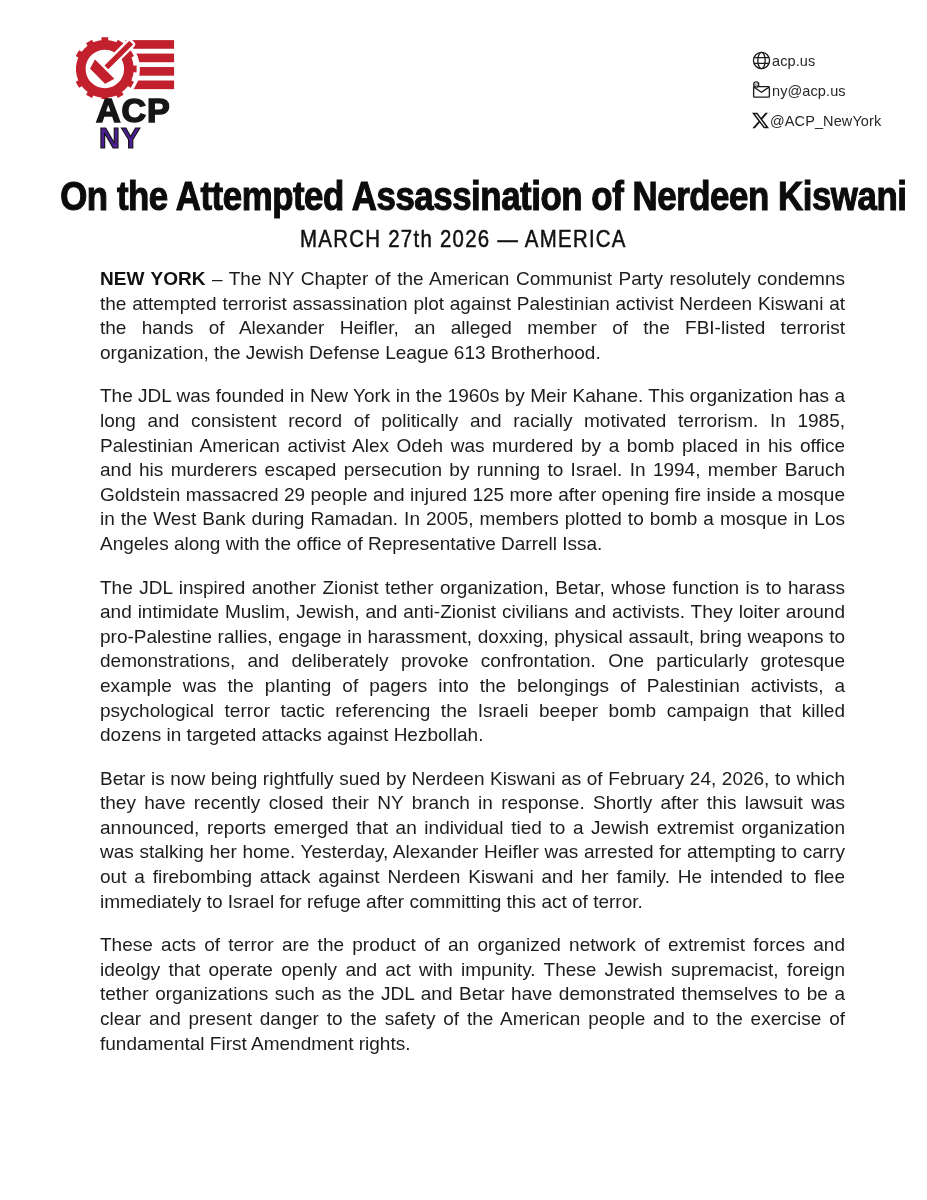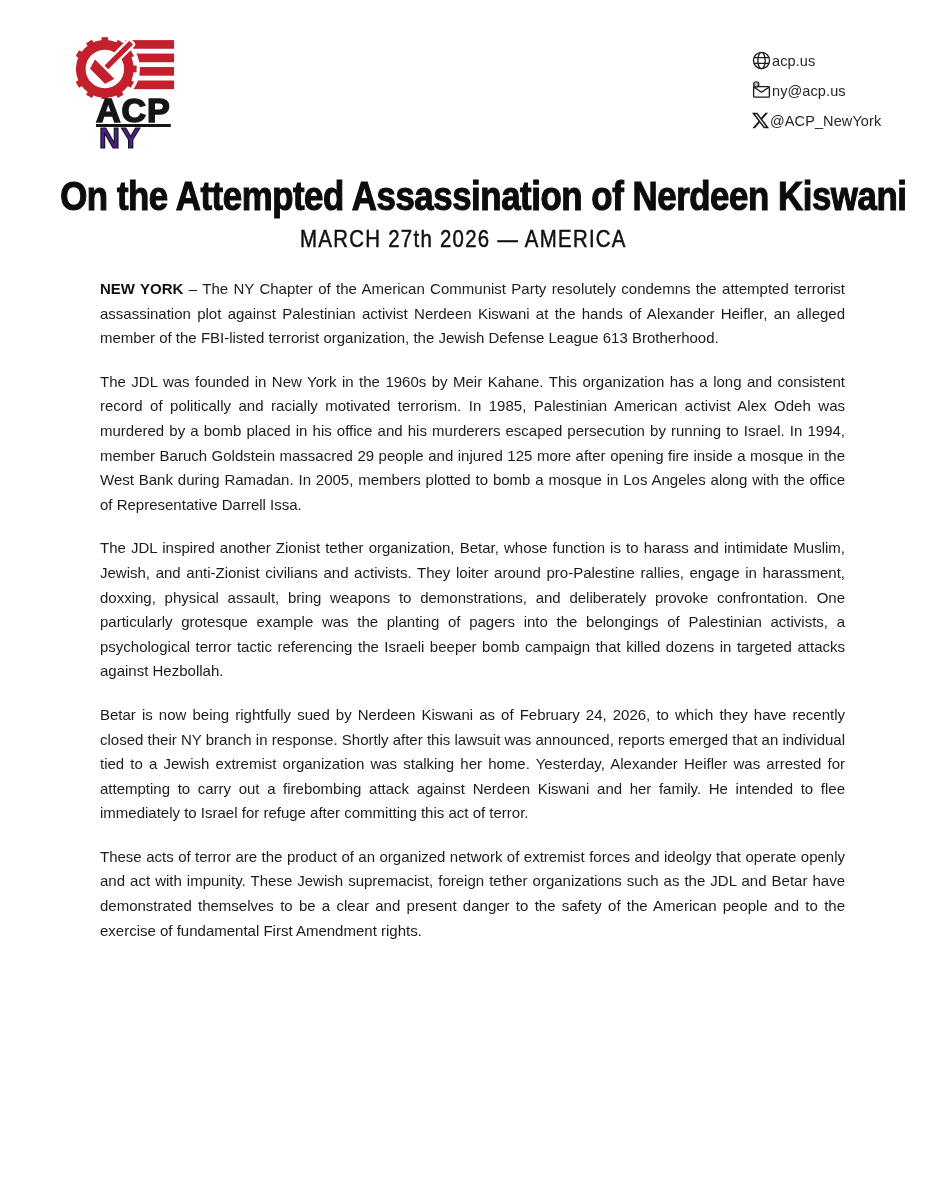"ACP" .logo-acp { text-decoration: underline -> none }
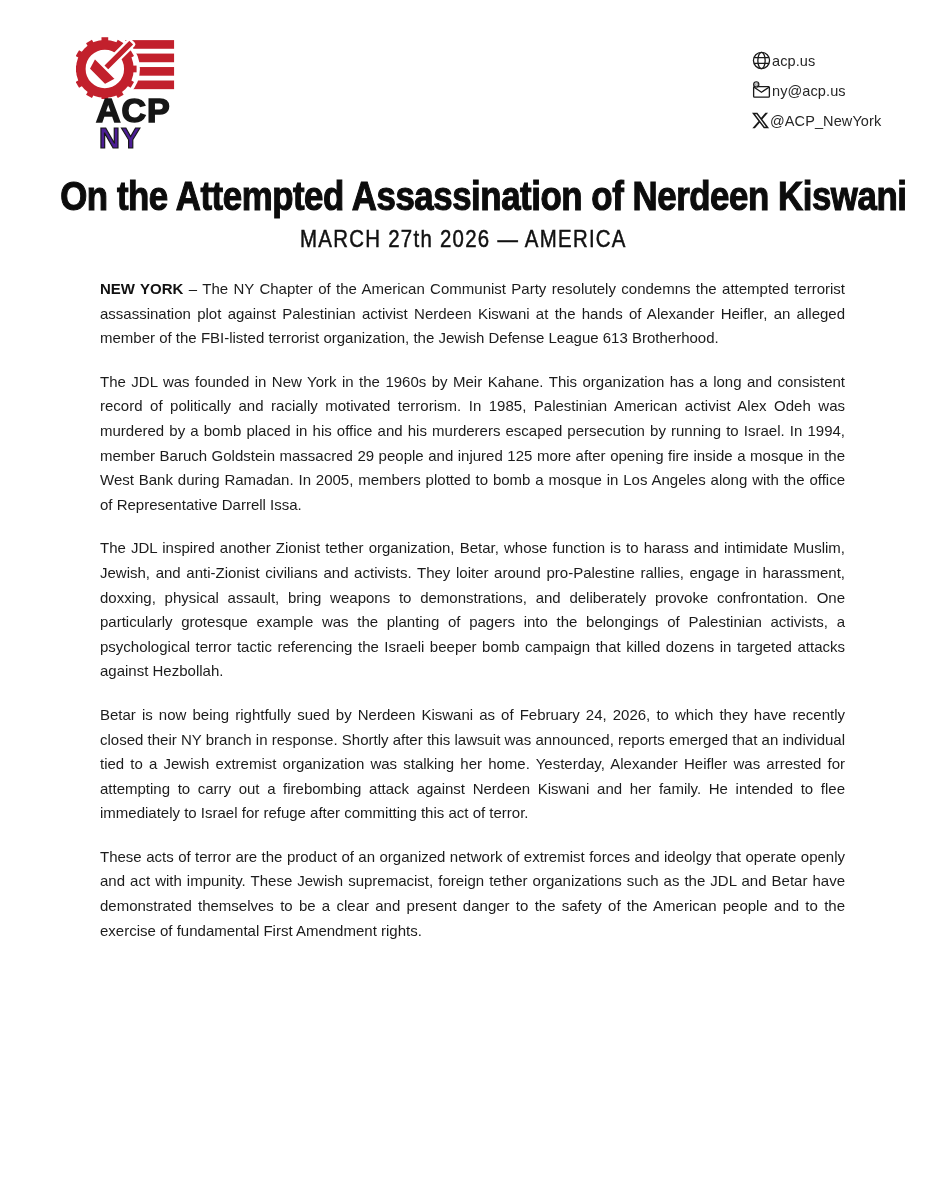"NEW YORK – The NY" .body p { font-size: 15px -> 19px; margin: 10px 0 19px 0 -> 0 0 19px 0 }
